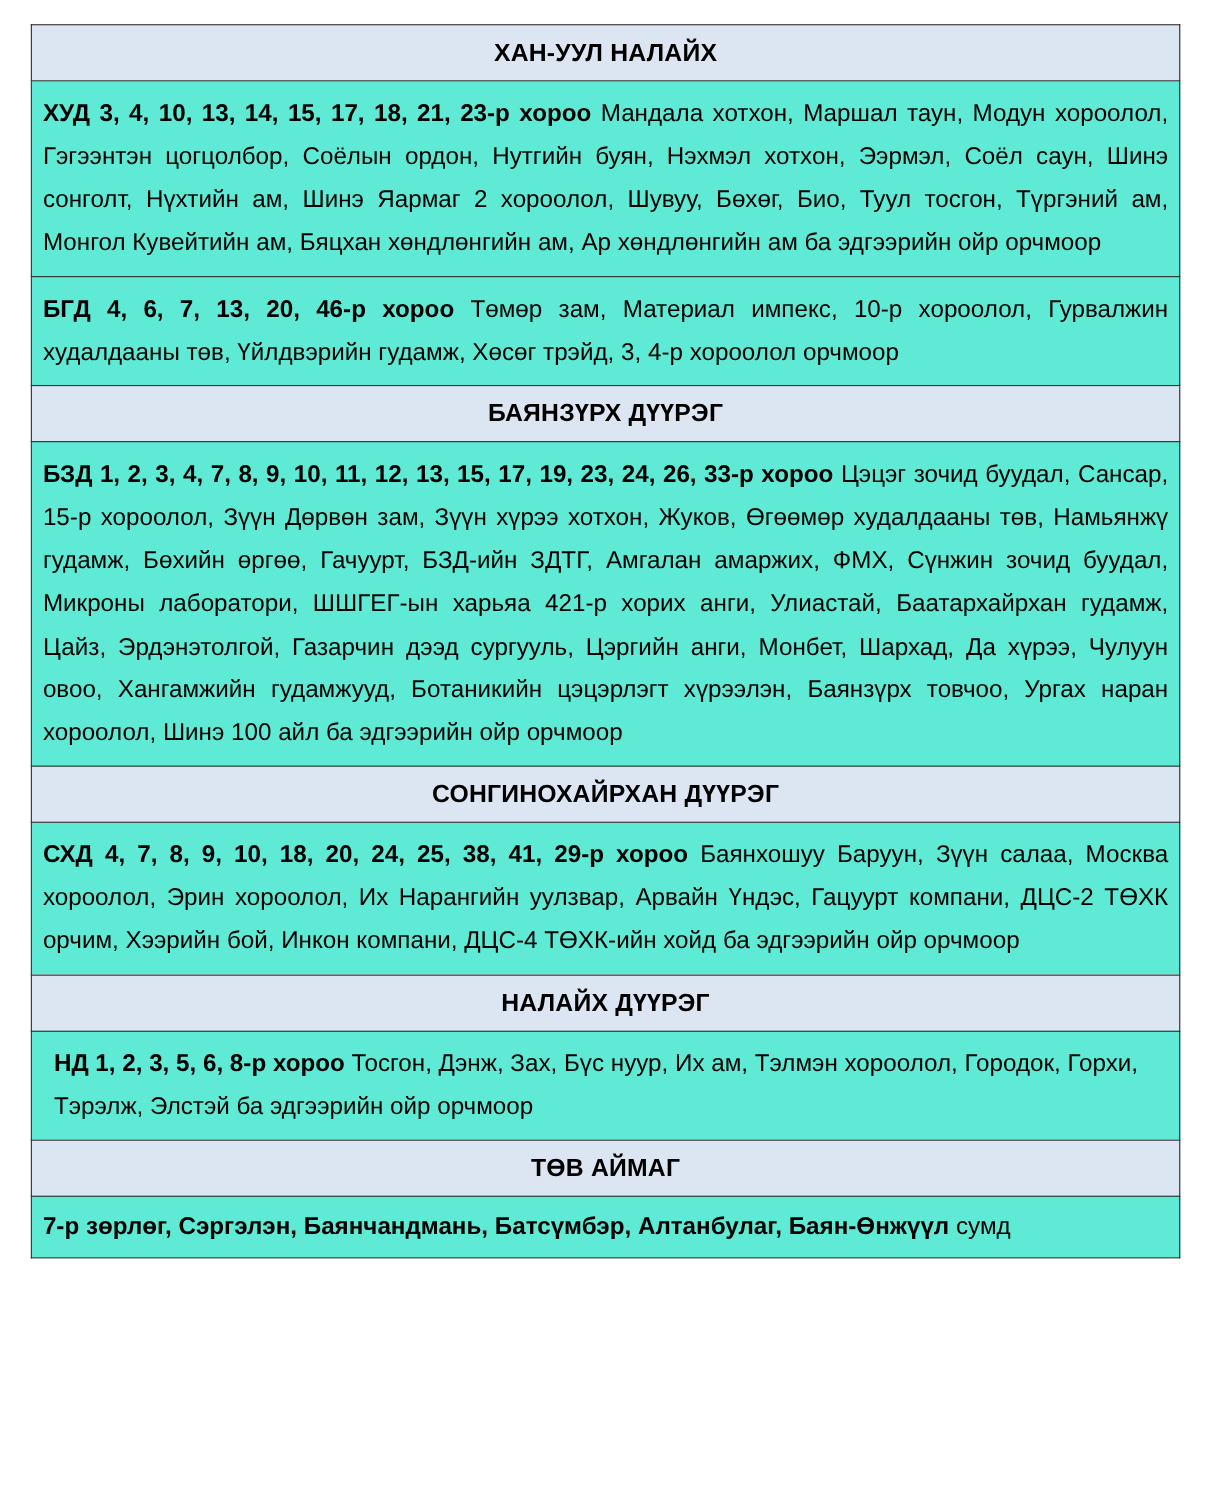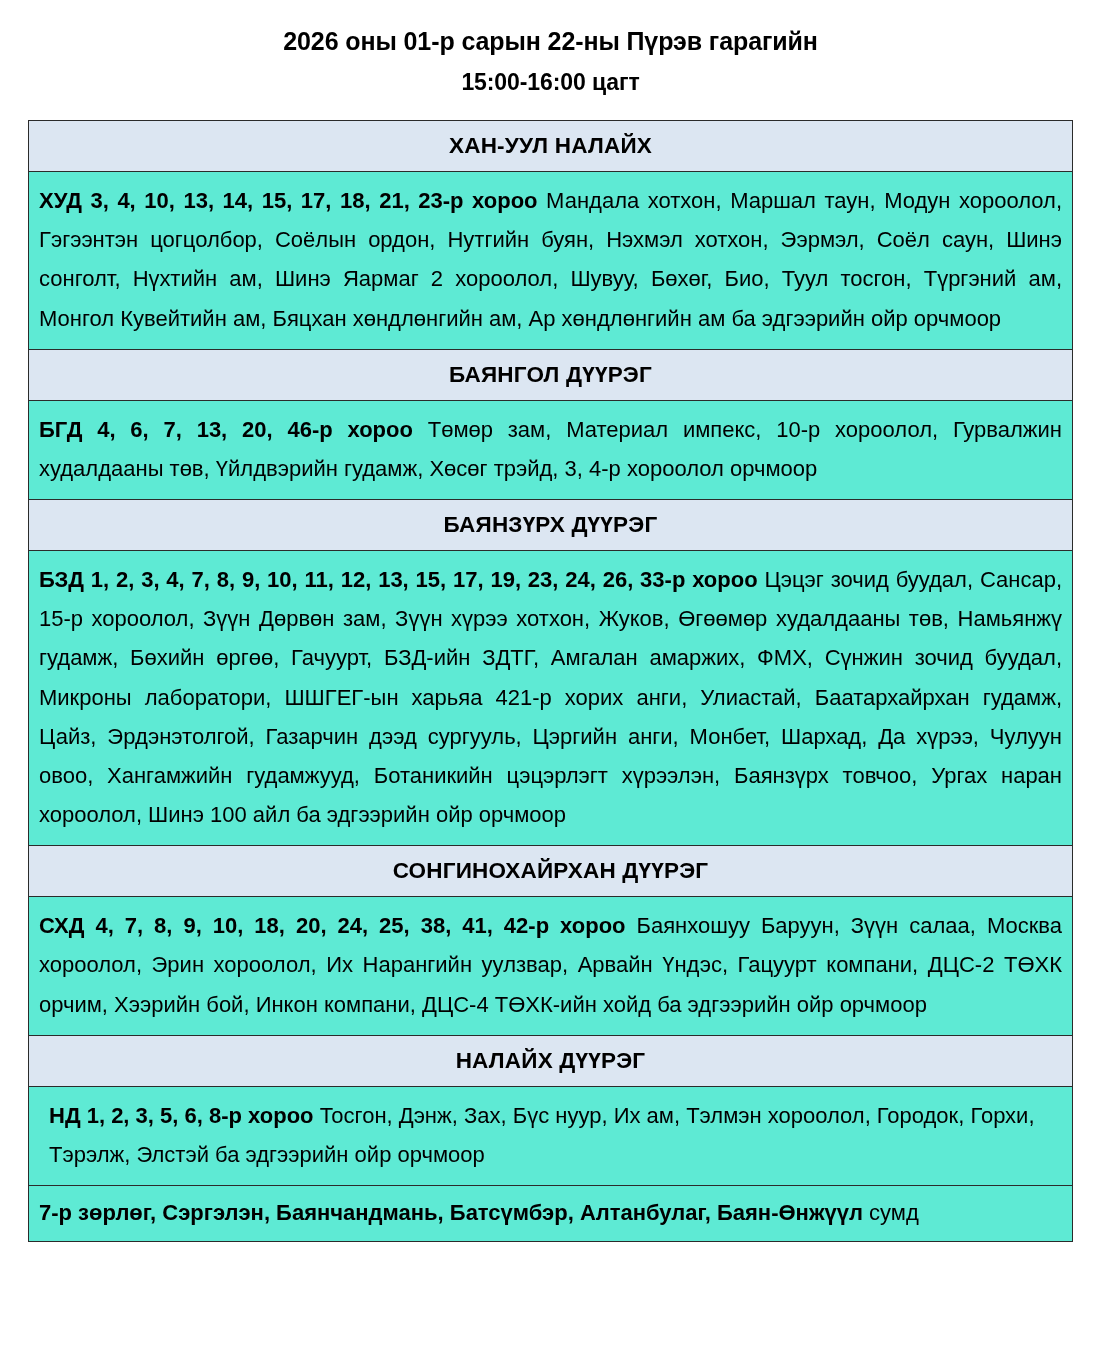"2026 оны 01-р сарын 22-ны" div.title-block { html: <div> <div>2026 оны 01-р сарын 22-ны Пүрэв гарагийн</div> <div>15:00-16:00 цагт</div> </div> -> none }
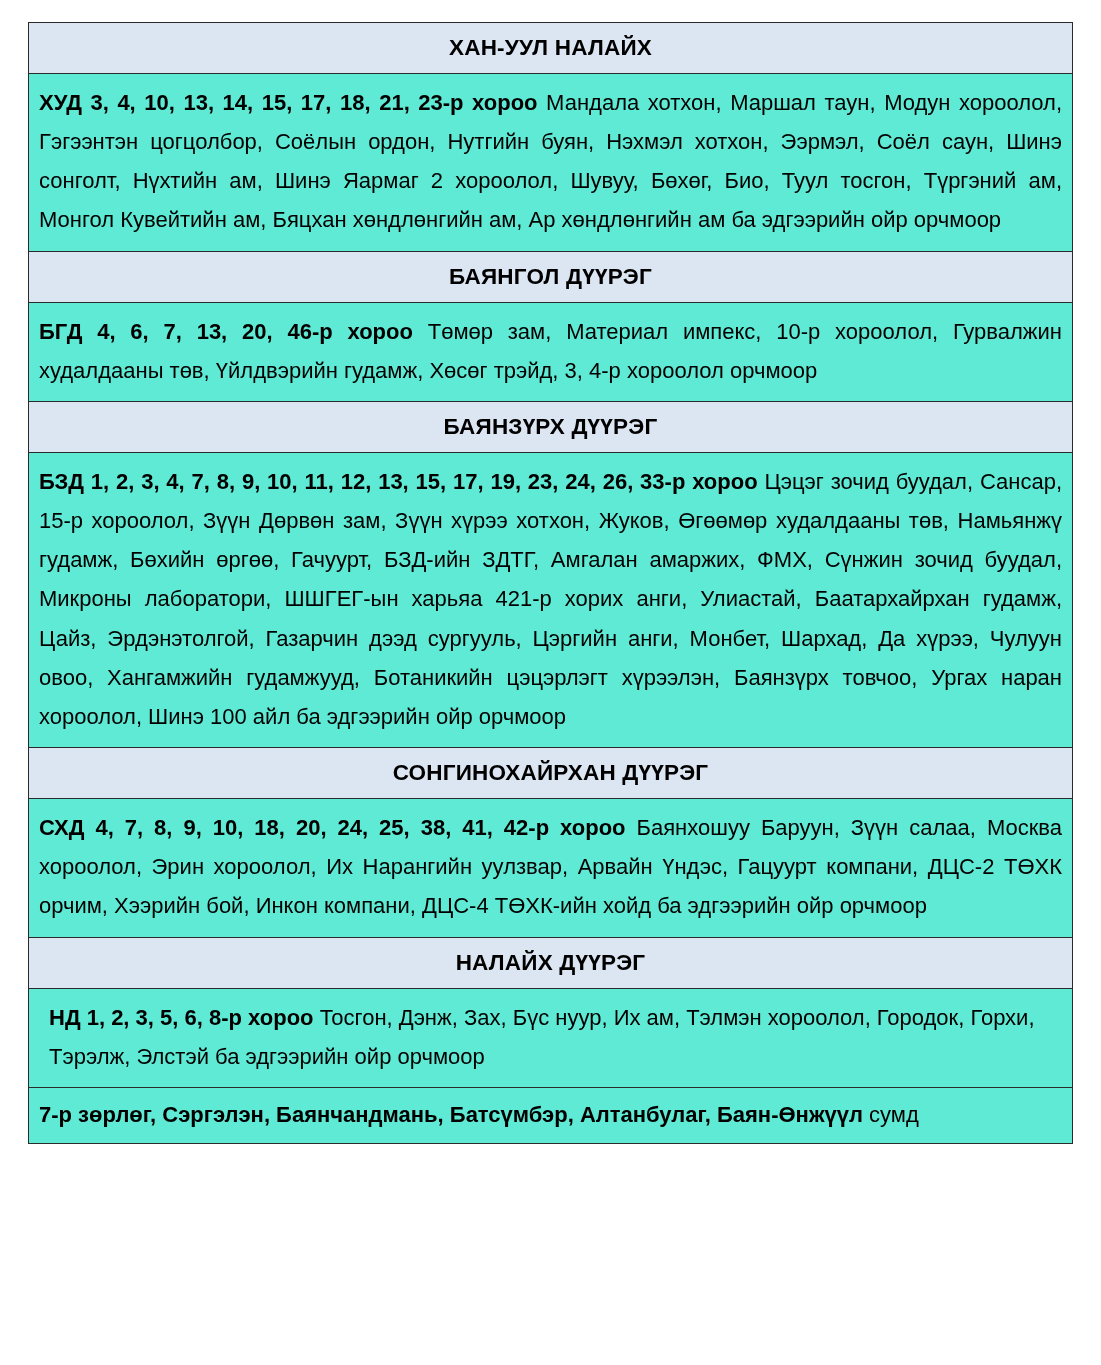"БАЯНГОЛ ДҮҮРЭГ" tr { html: <tr> <td>БАЯНГОЛ ДҮҮРЭГ</td> </tr> -> none }
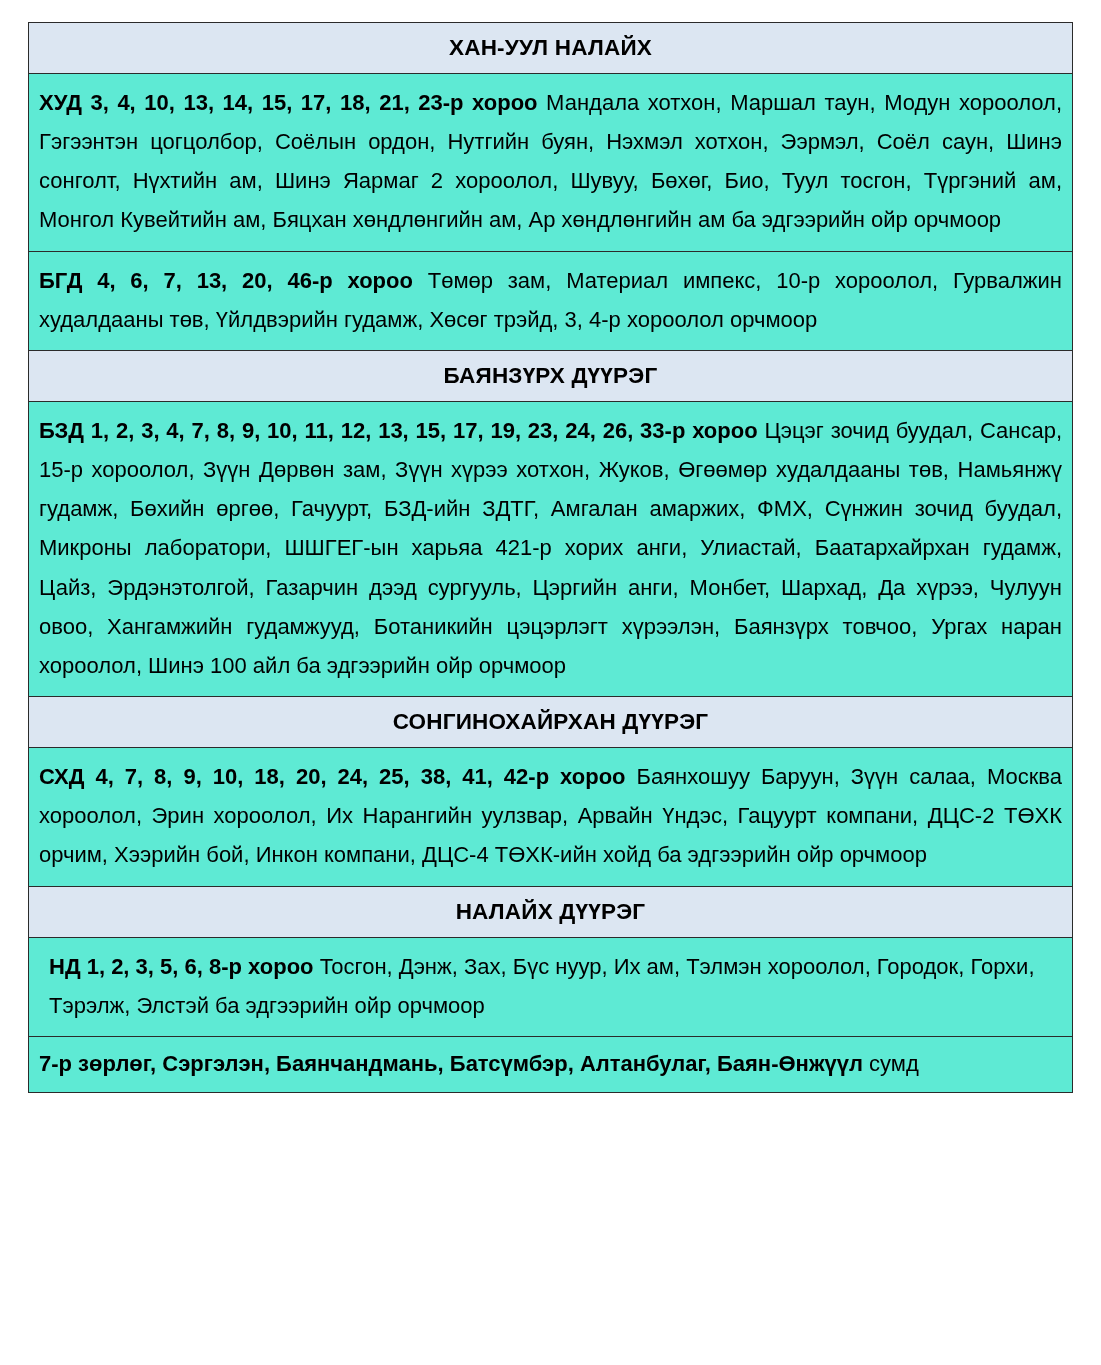"СХД 4, 7, 8, 9," span.khoroo-label { text: 42-р -> 29-р }
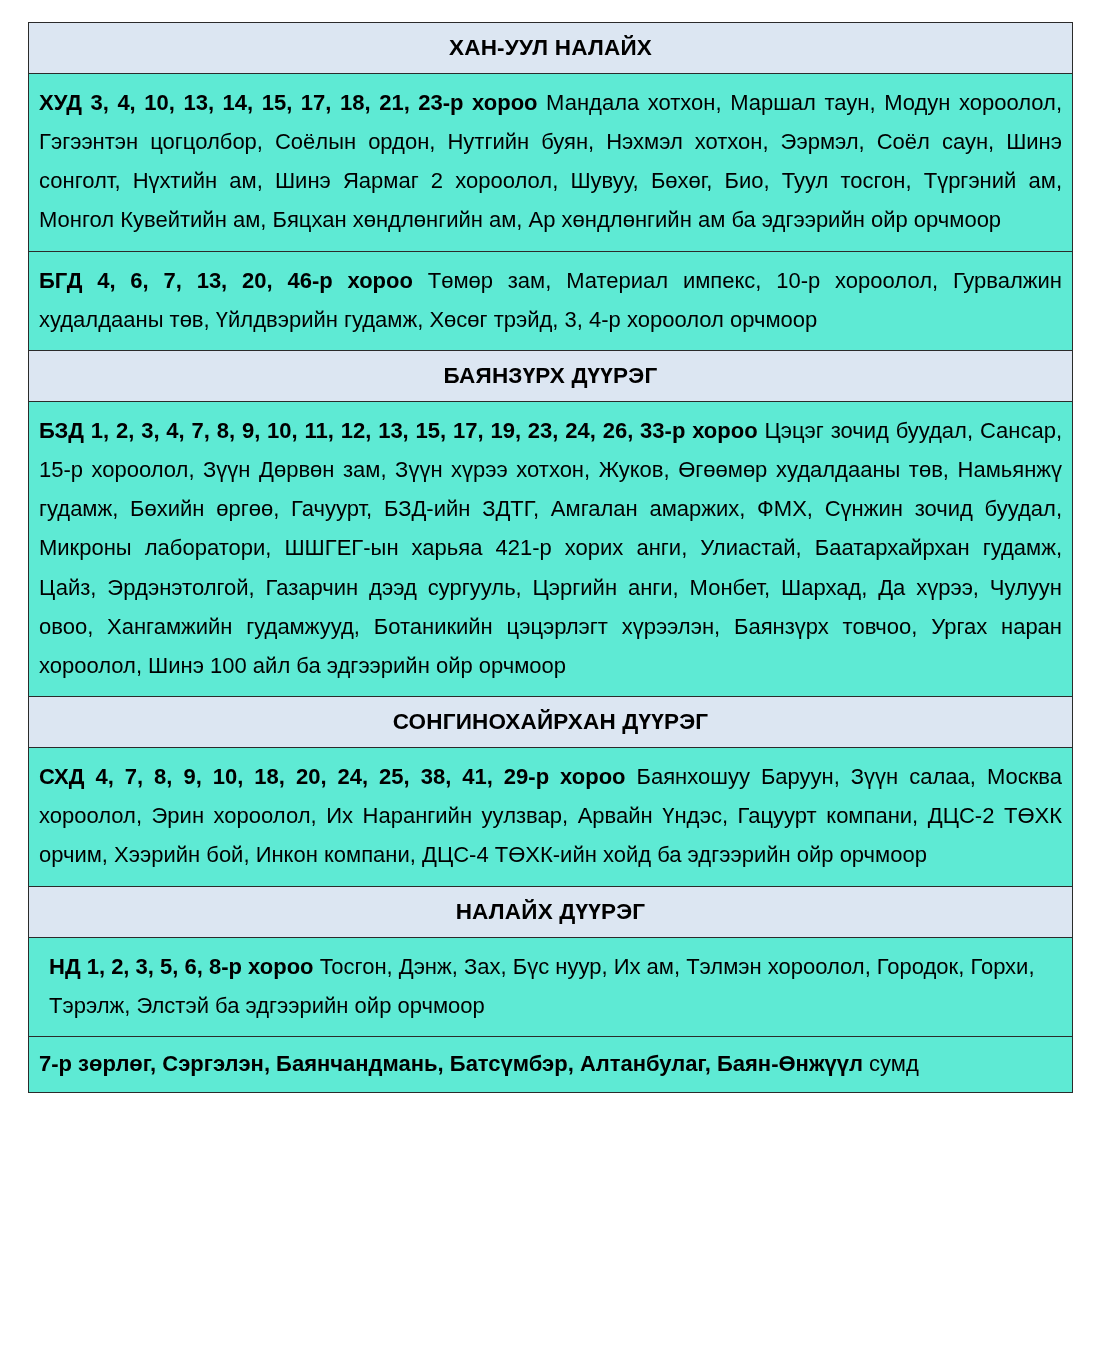"ТӨВ АЙМАГ" tr { html: none -> <tr> <td>ТӨВ АЙМАГ</td> </tr> }
